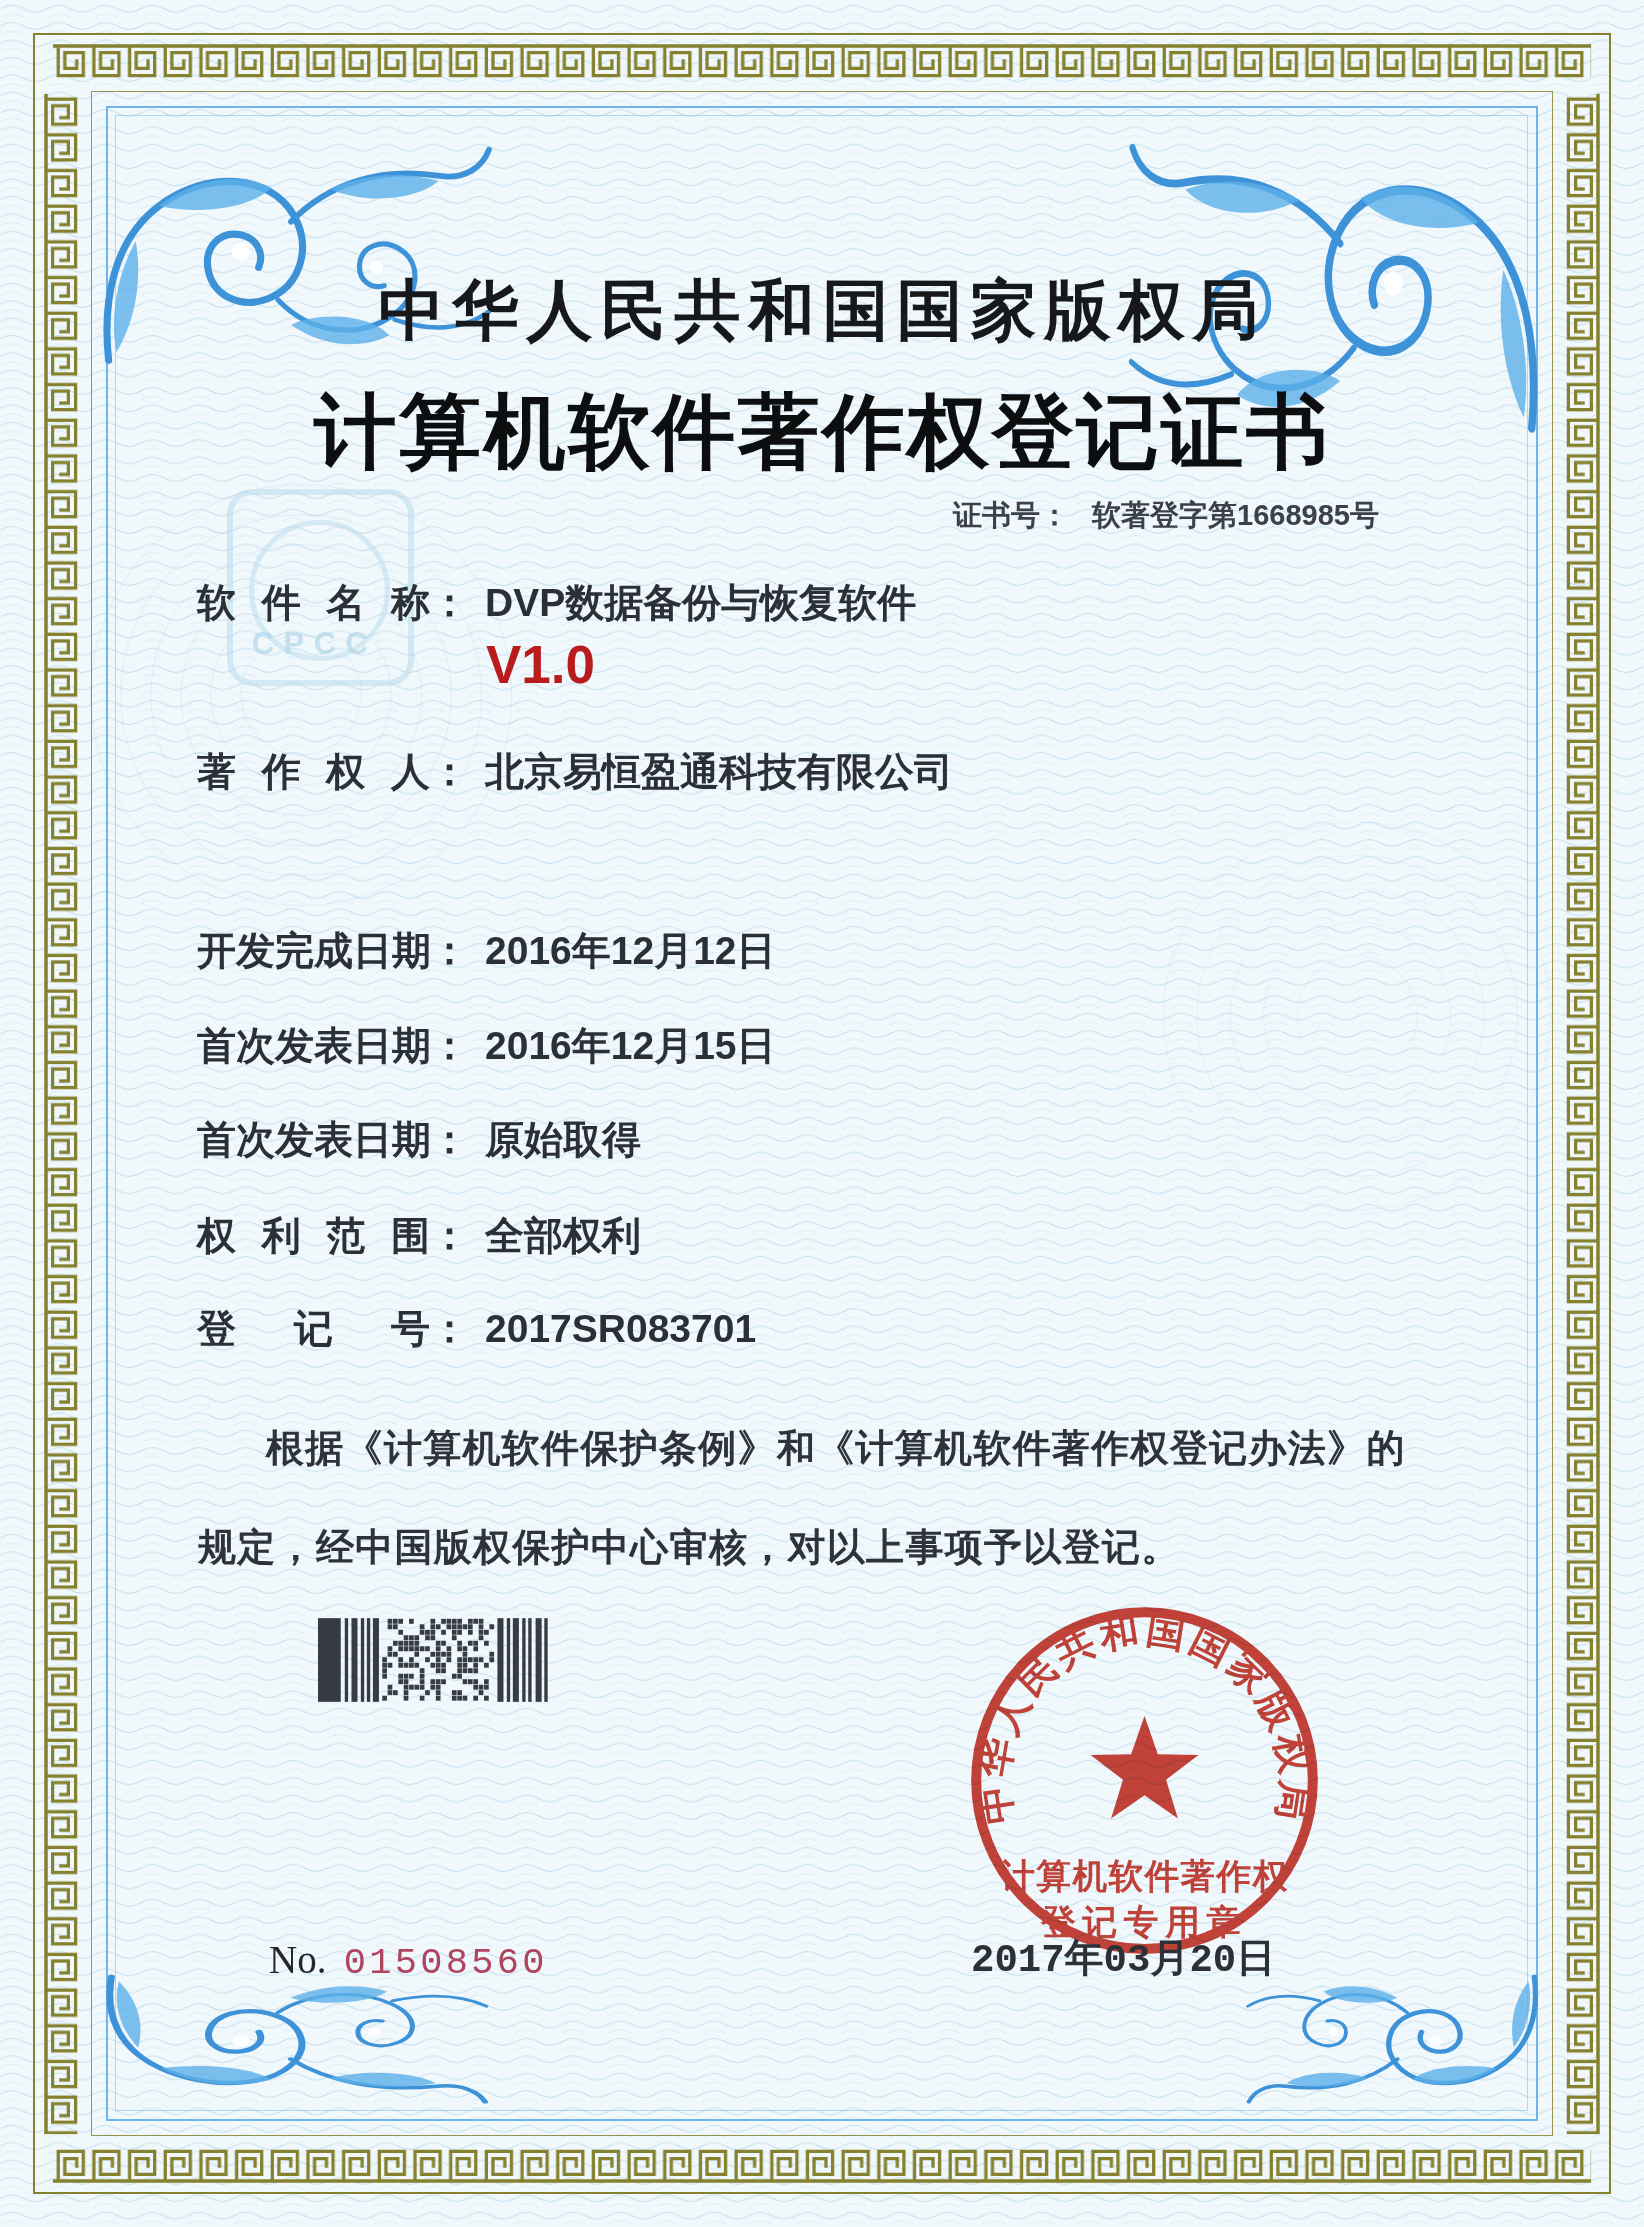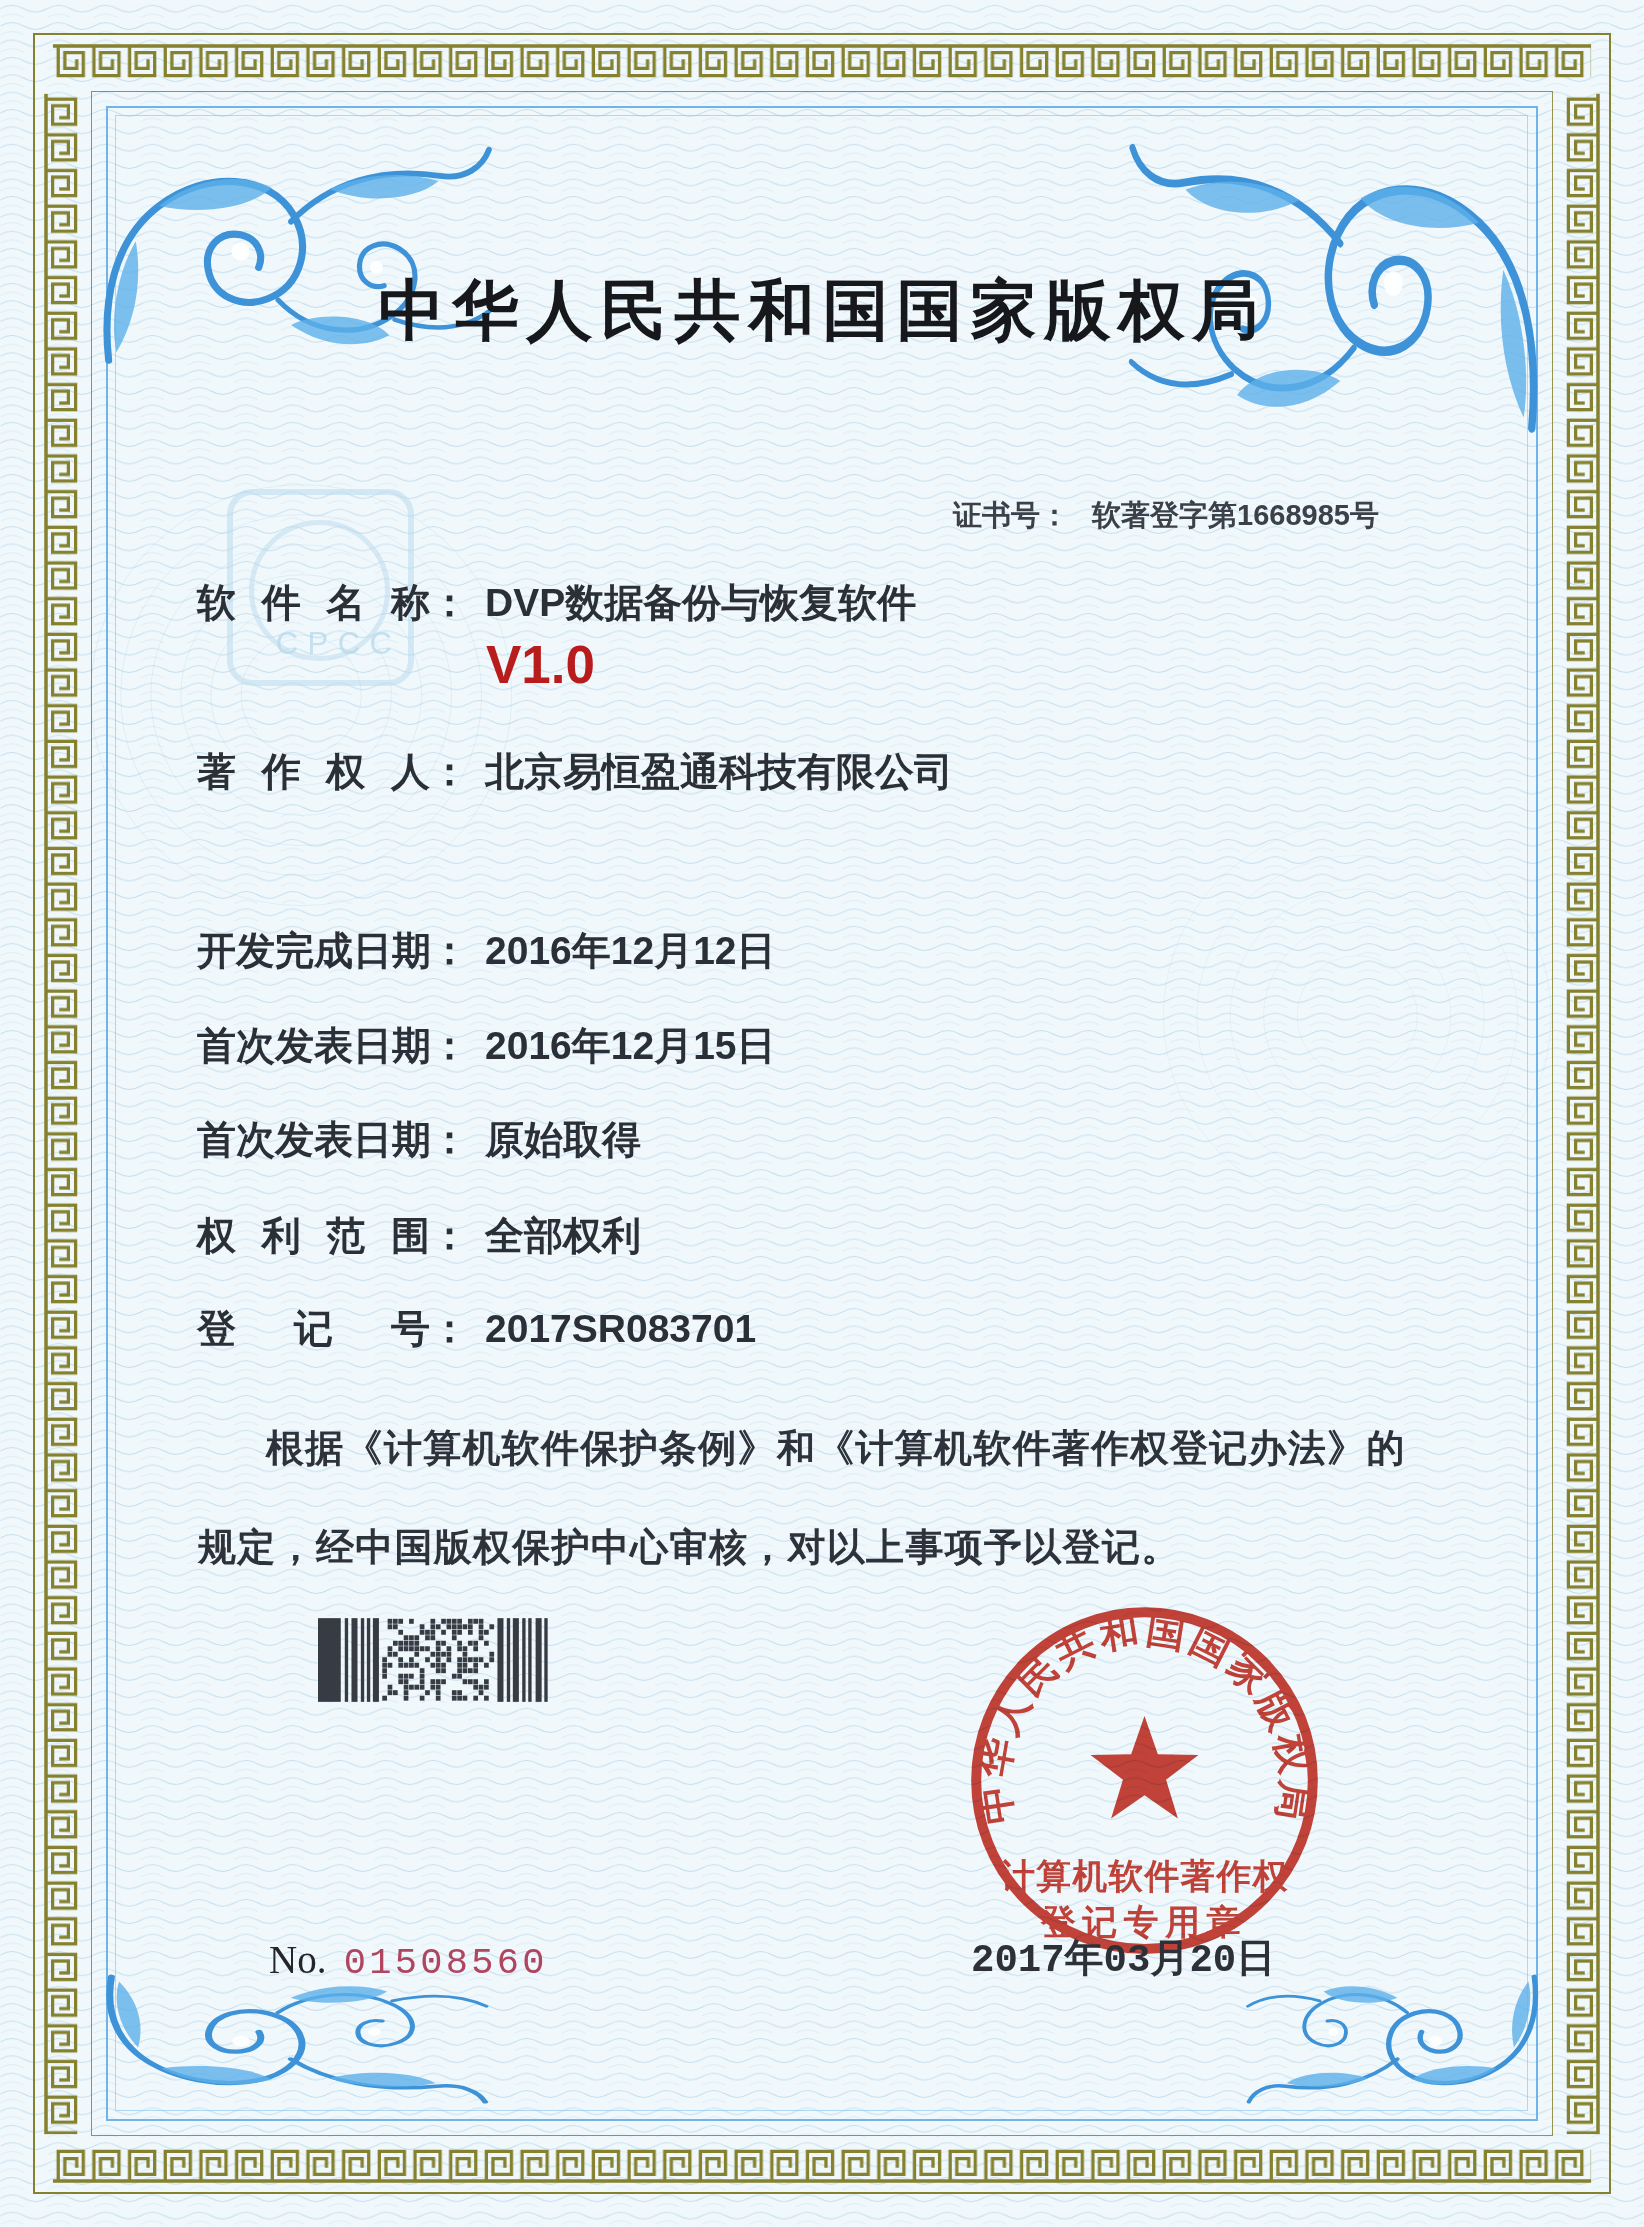"计算机软件著作权登记证书" div.subtitle { html: none -> <div>计算机软件著作权登记证书</div> }
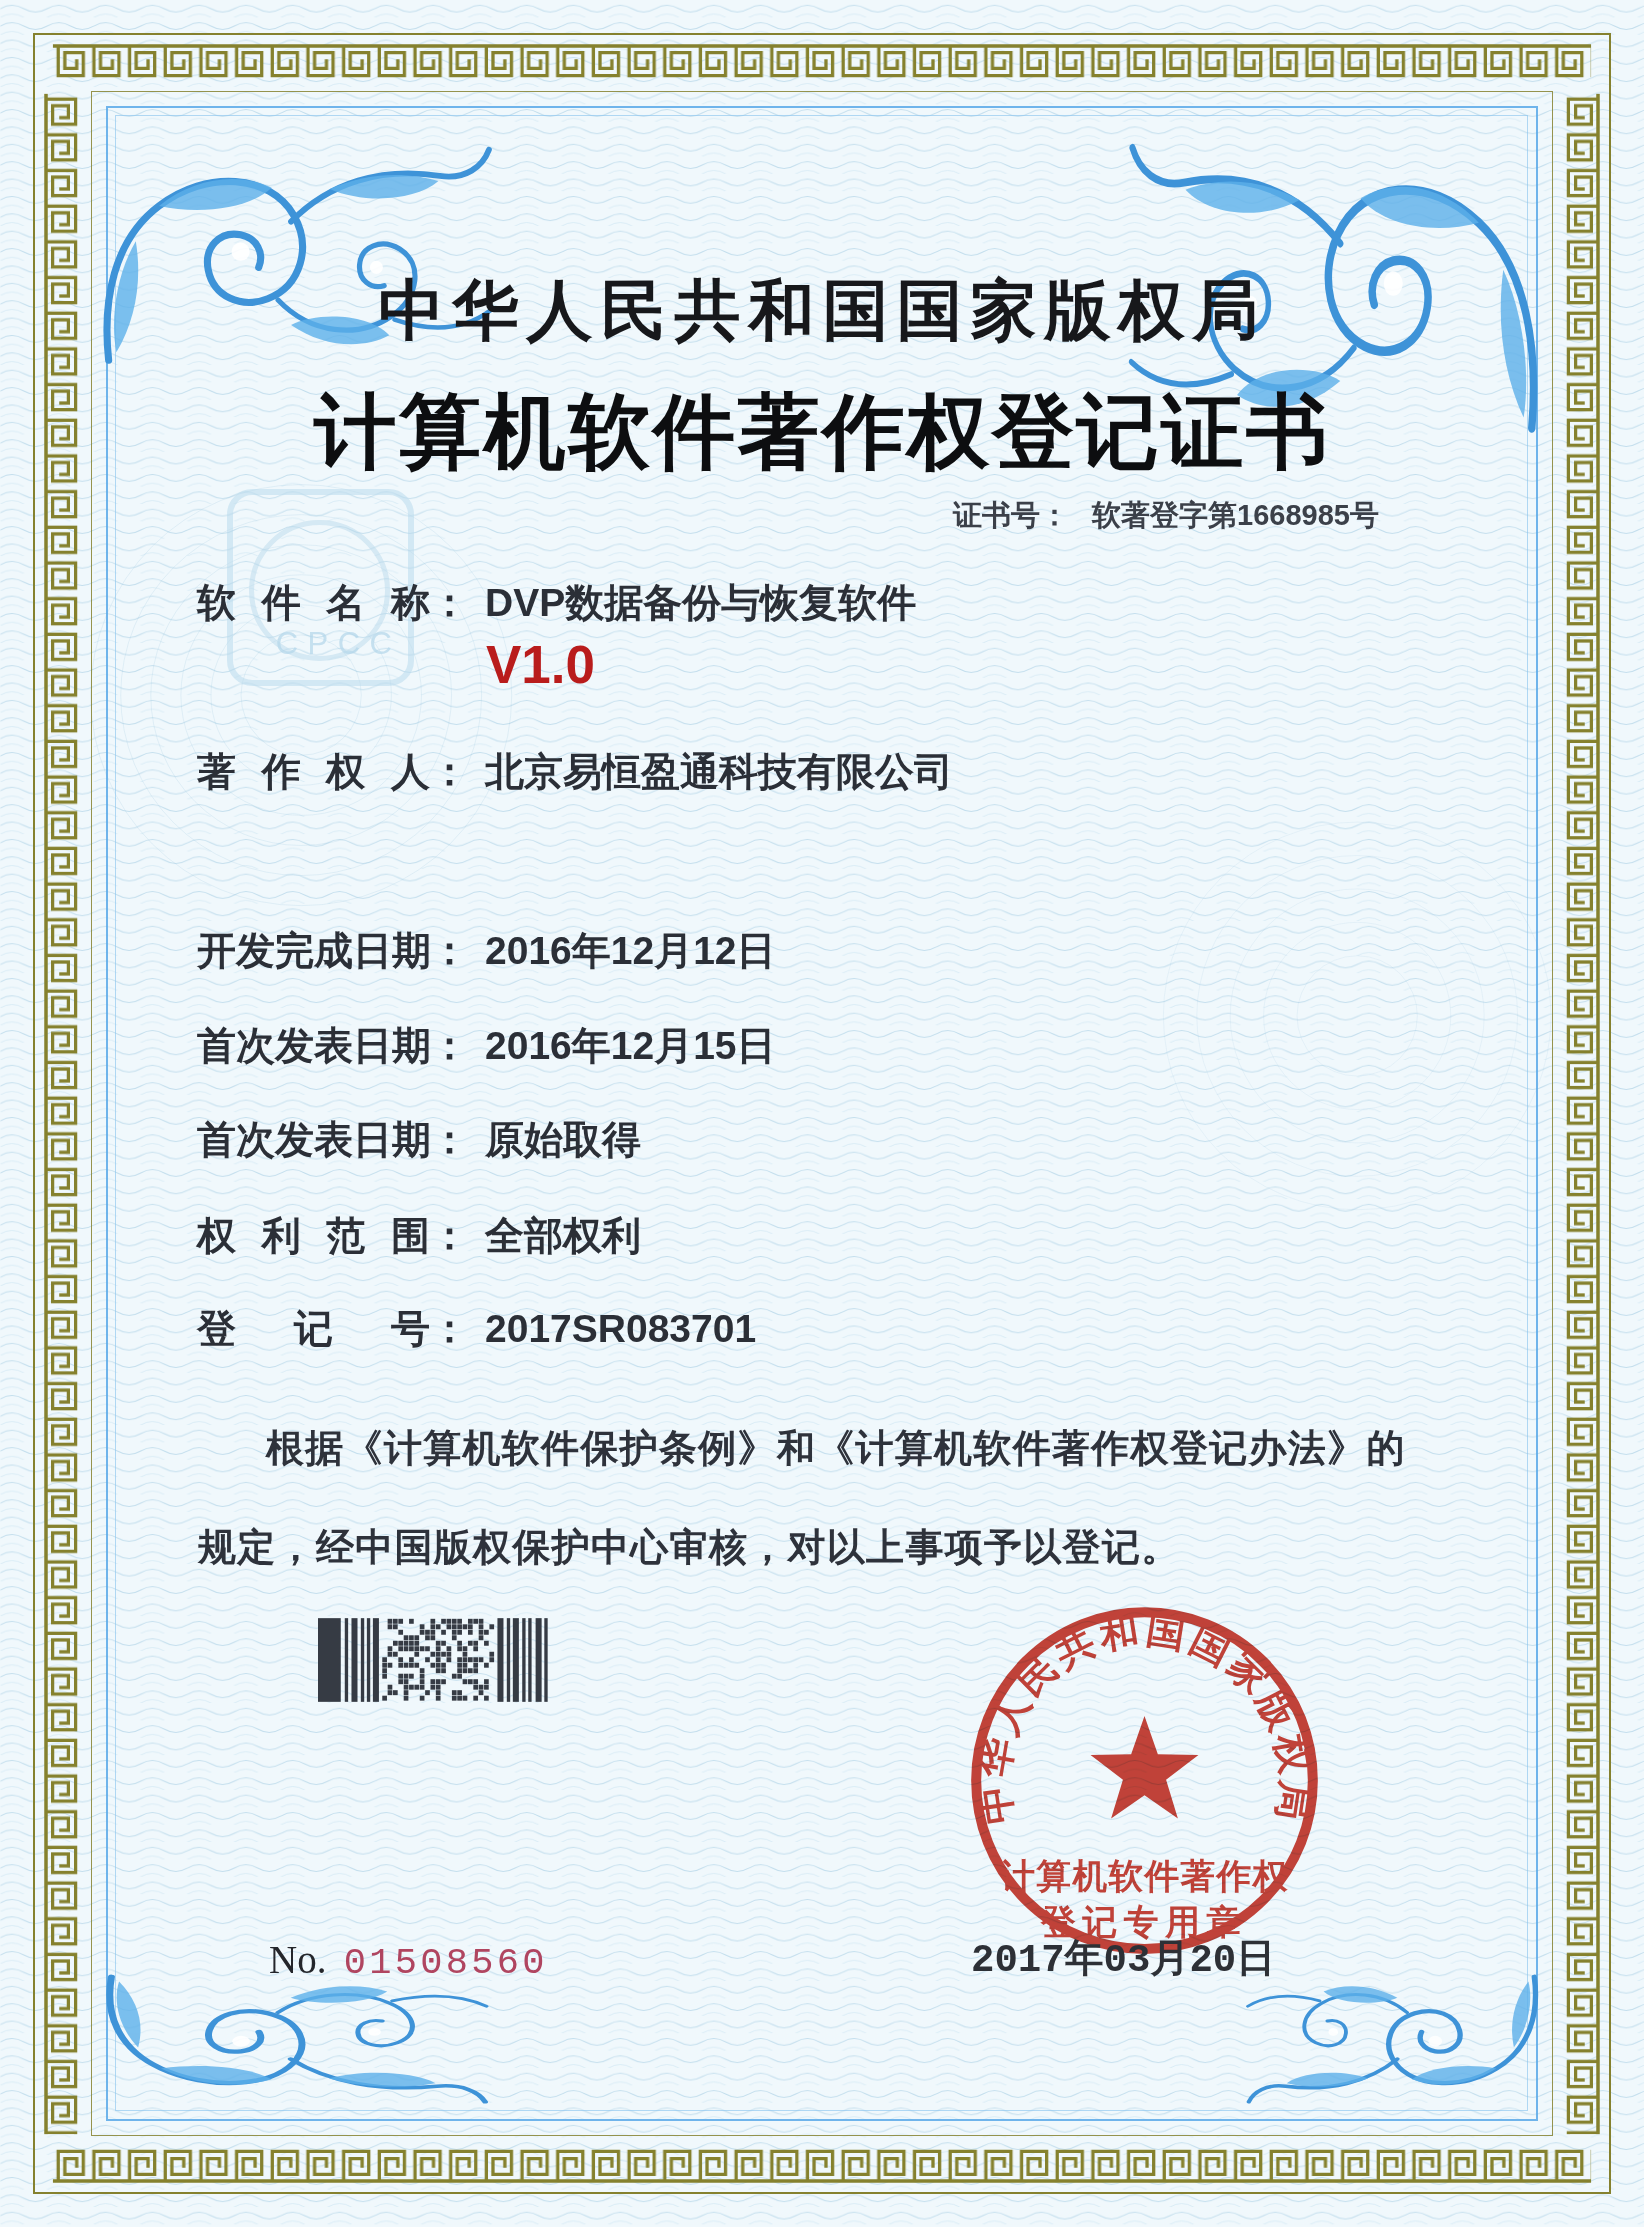"CPCC" .wm-text { font-weight: normal -> bold; padding-left: 24px -> none }
